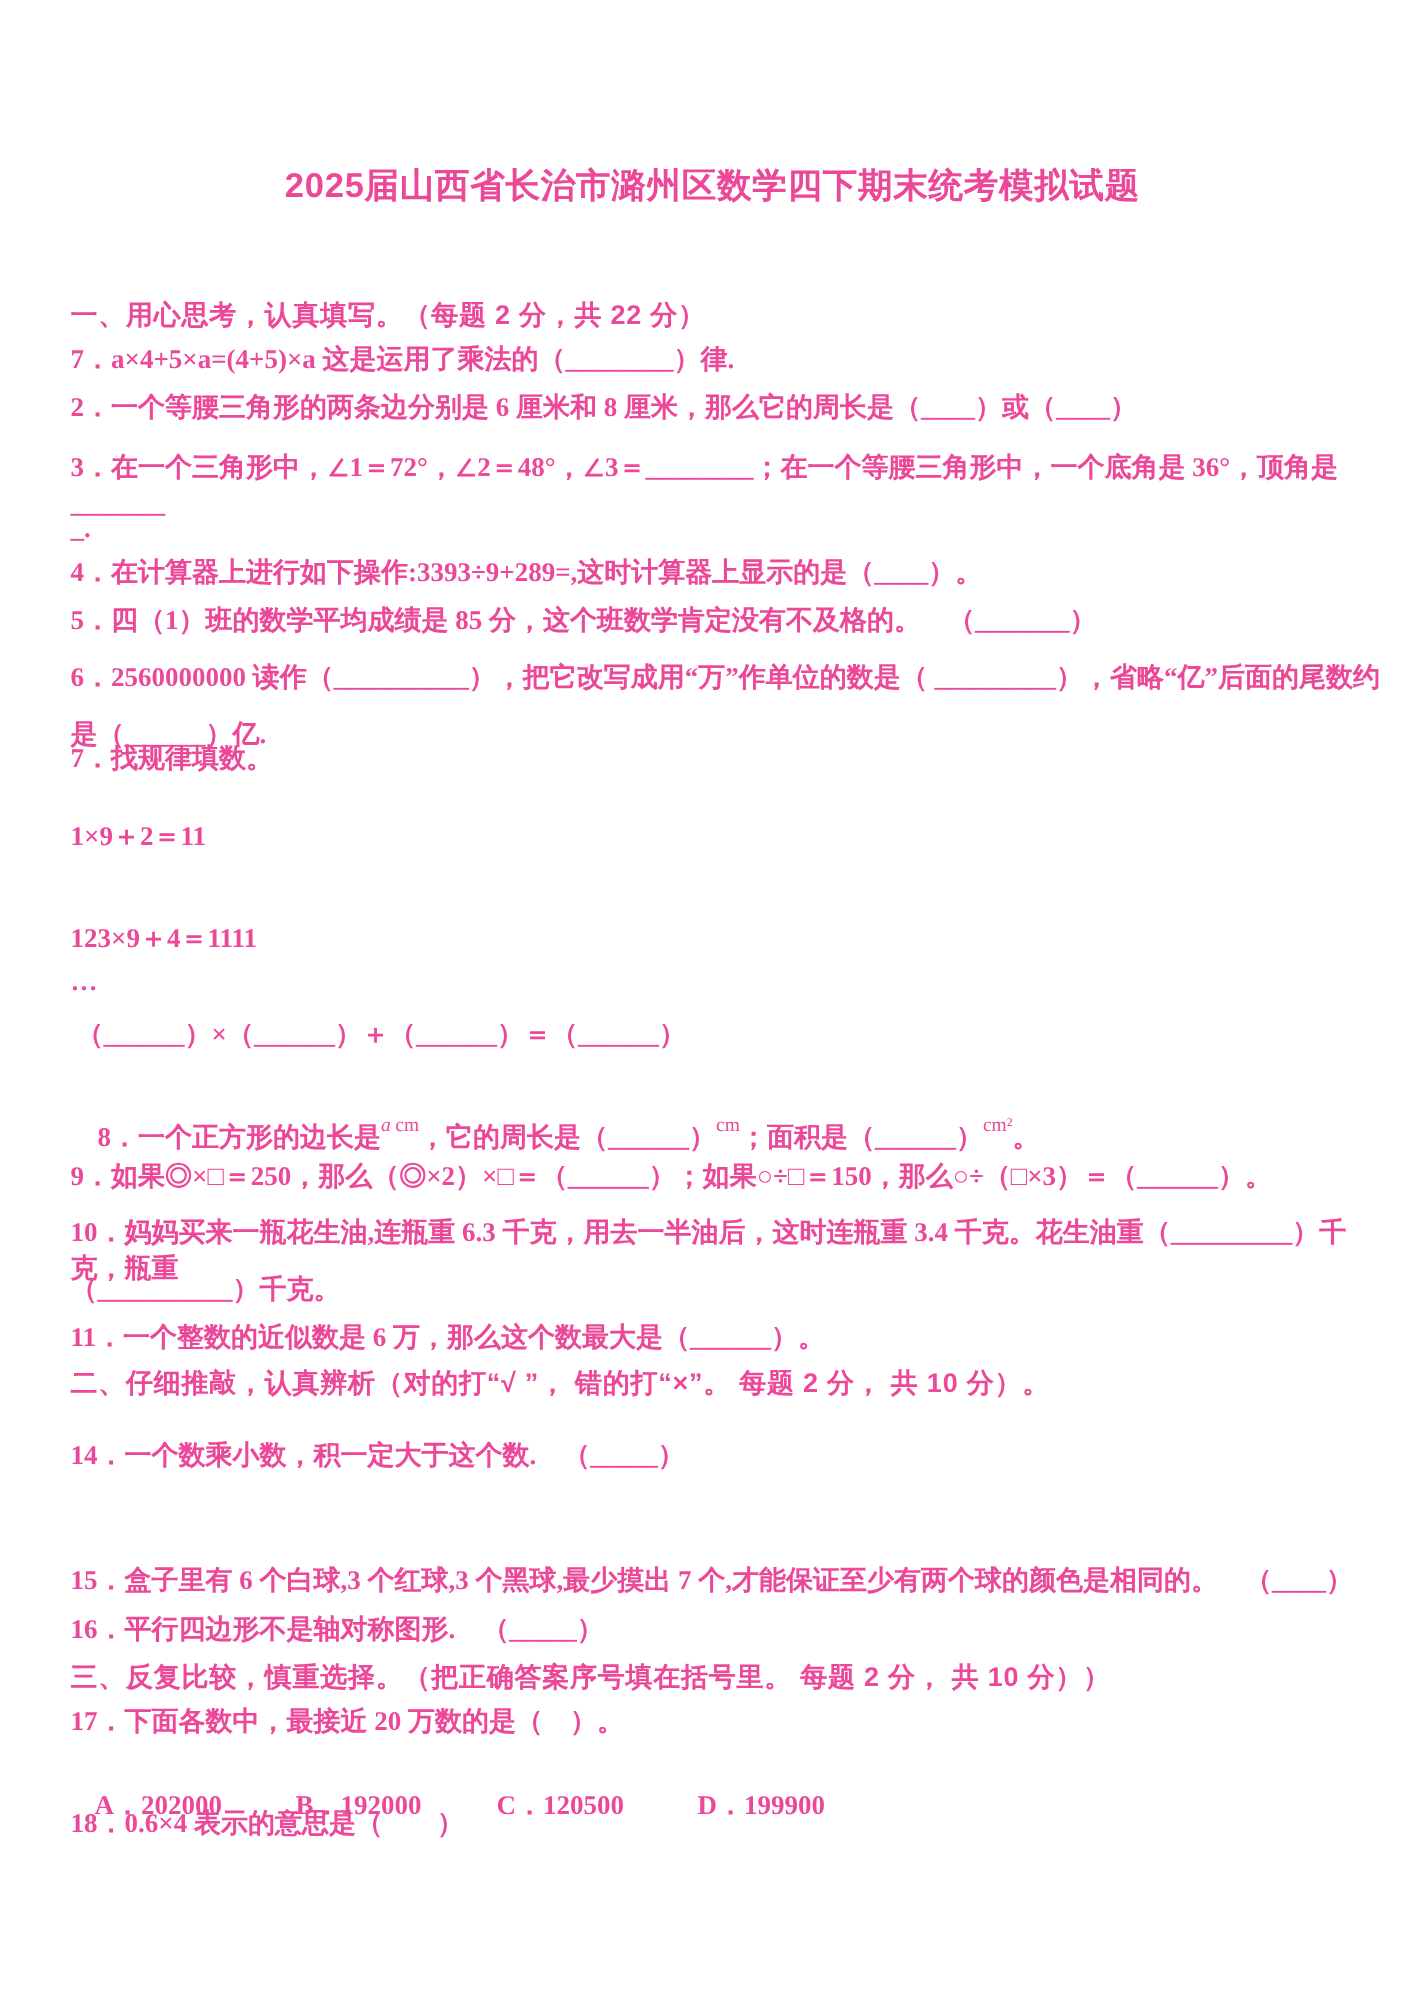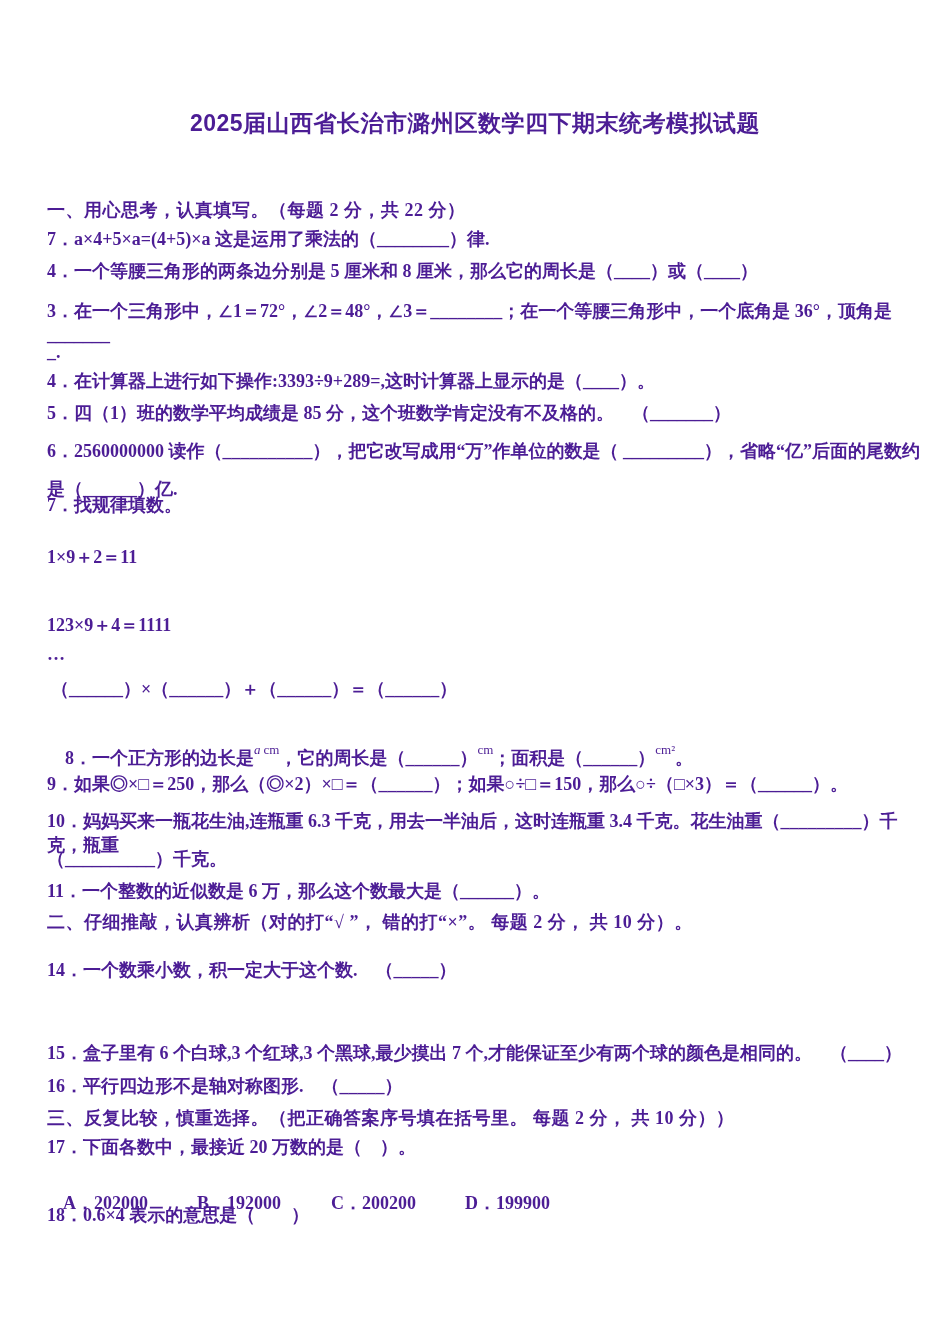"2025届山西省长治市潞州区数学四下期末统考模拟试题" .page { color: #4c1d95 -> #ec4899 }
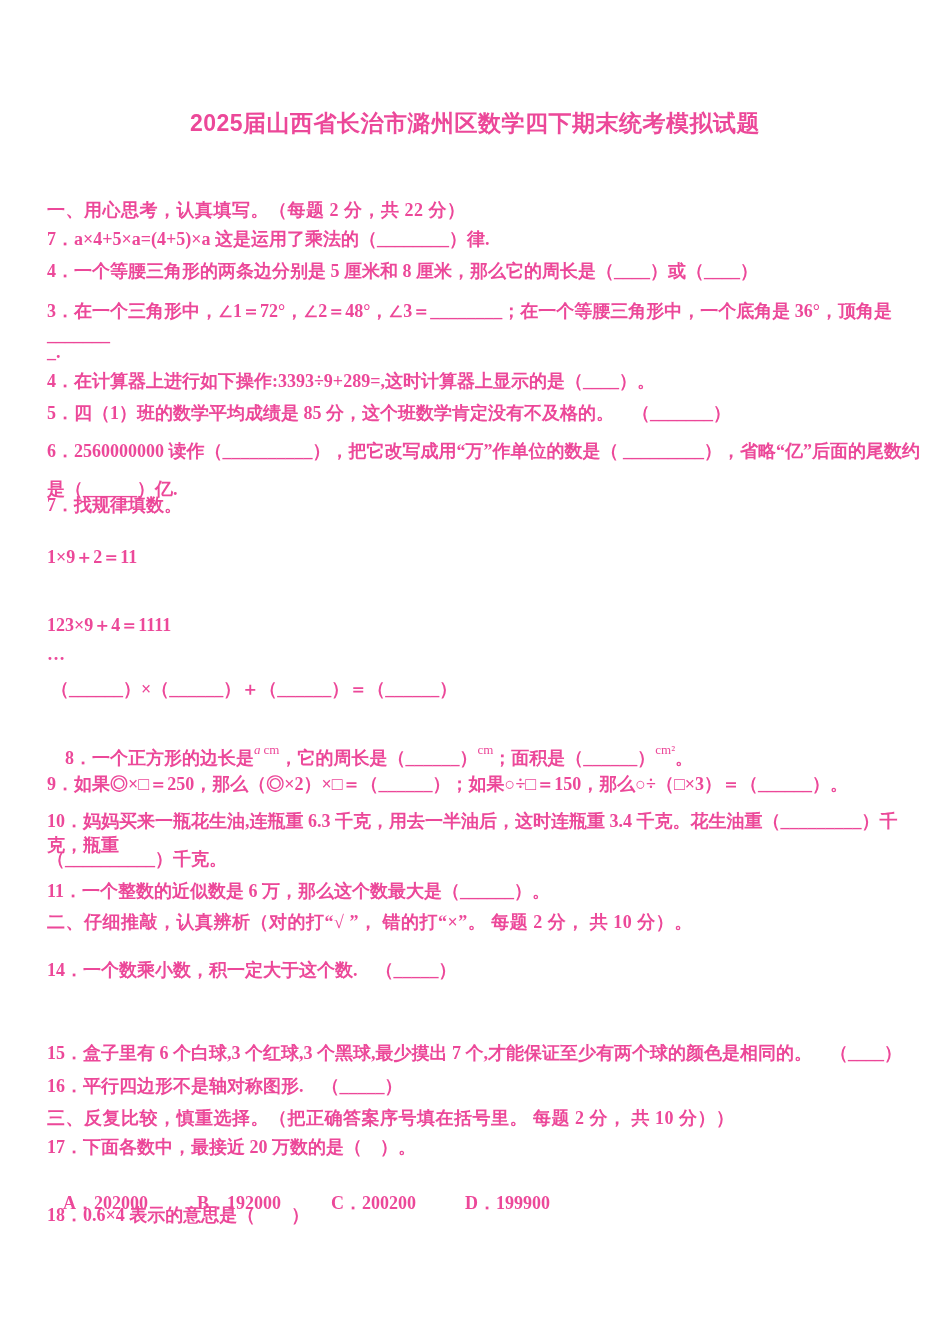"一、用心思考，认真填写。（每题 2 分，共 22 分）" .hei { font-family: Liberation Serif, serif -> Liberation Sans, sans-serif }
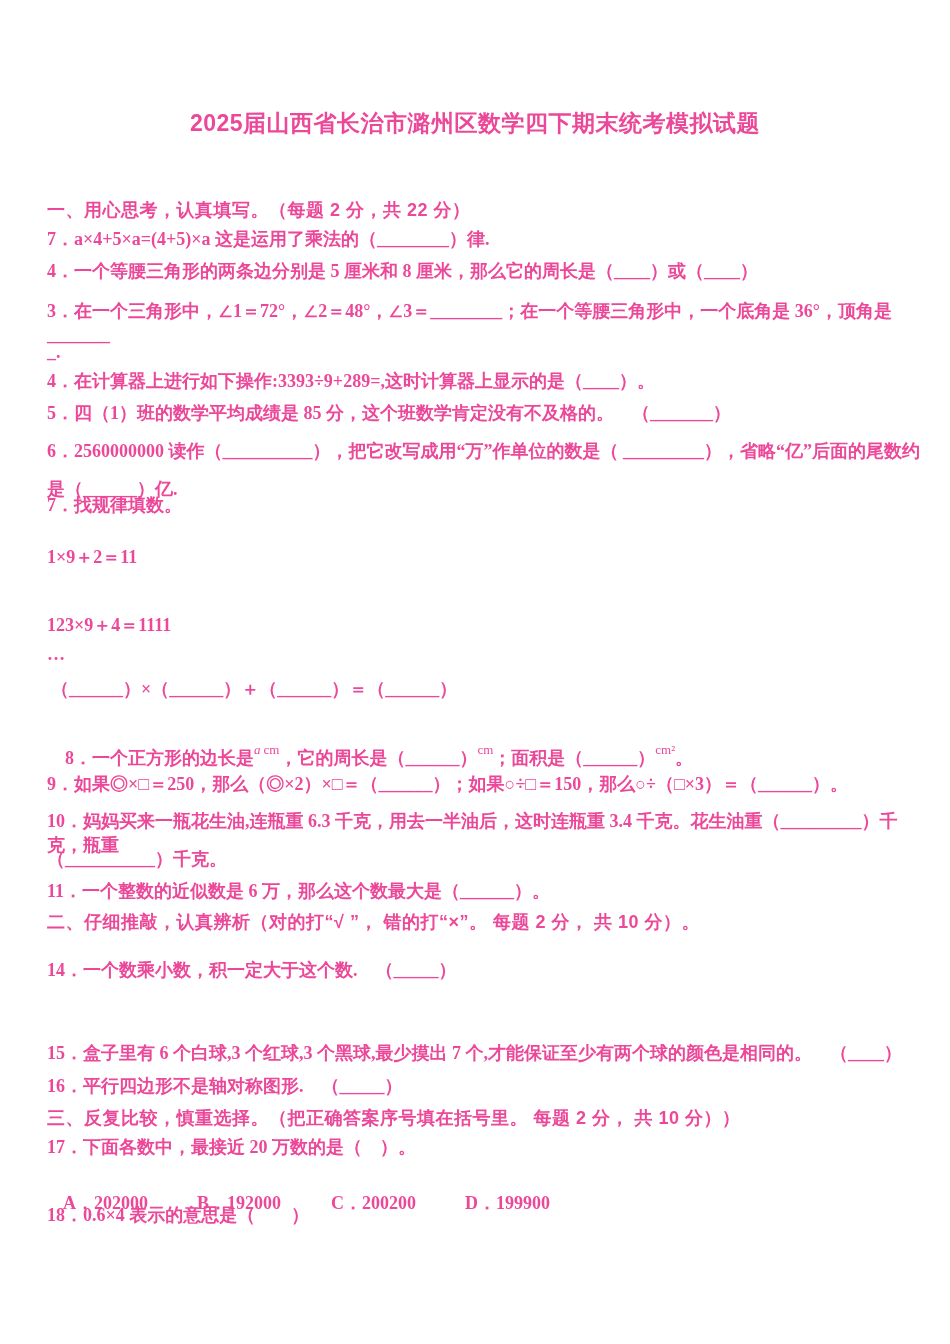"4．一个等腰三角形的两条边分别是 5 厘米和 8" div.line { text: 4．一个等腰三角形的两条边分别是 5 -> 2．一个等腰三角形的两条边分别是 6 }
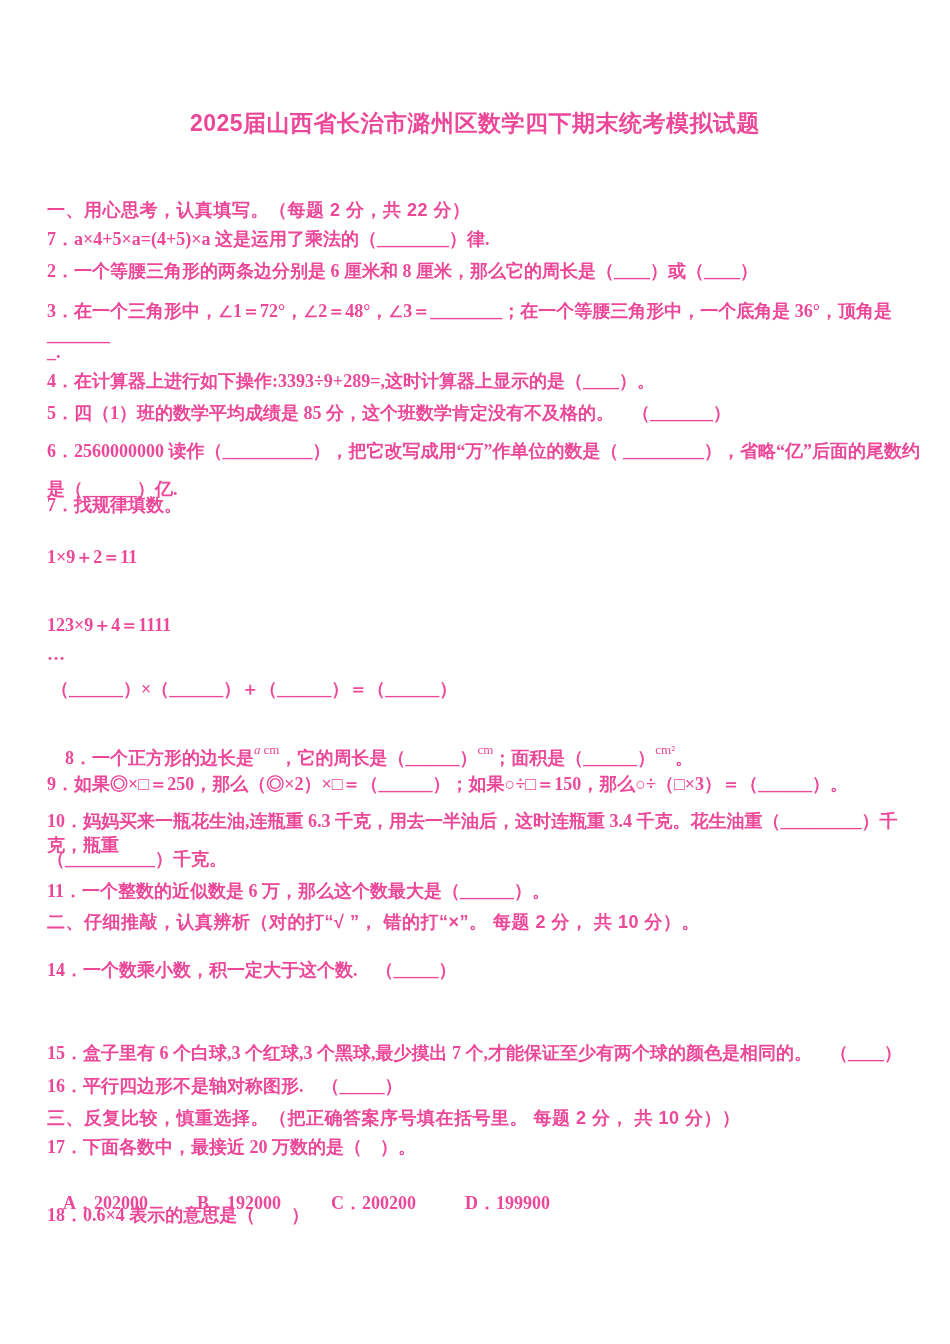"C．200200" span.choice { text: 200200 -> 120500 }
